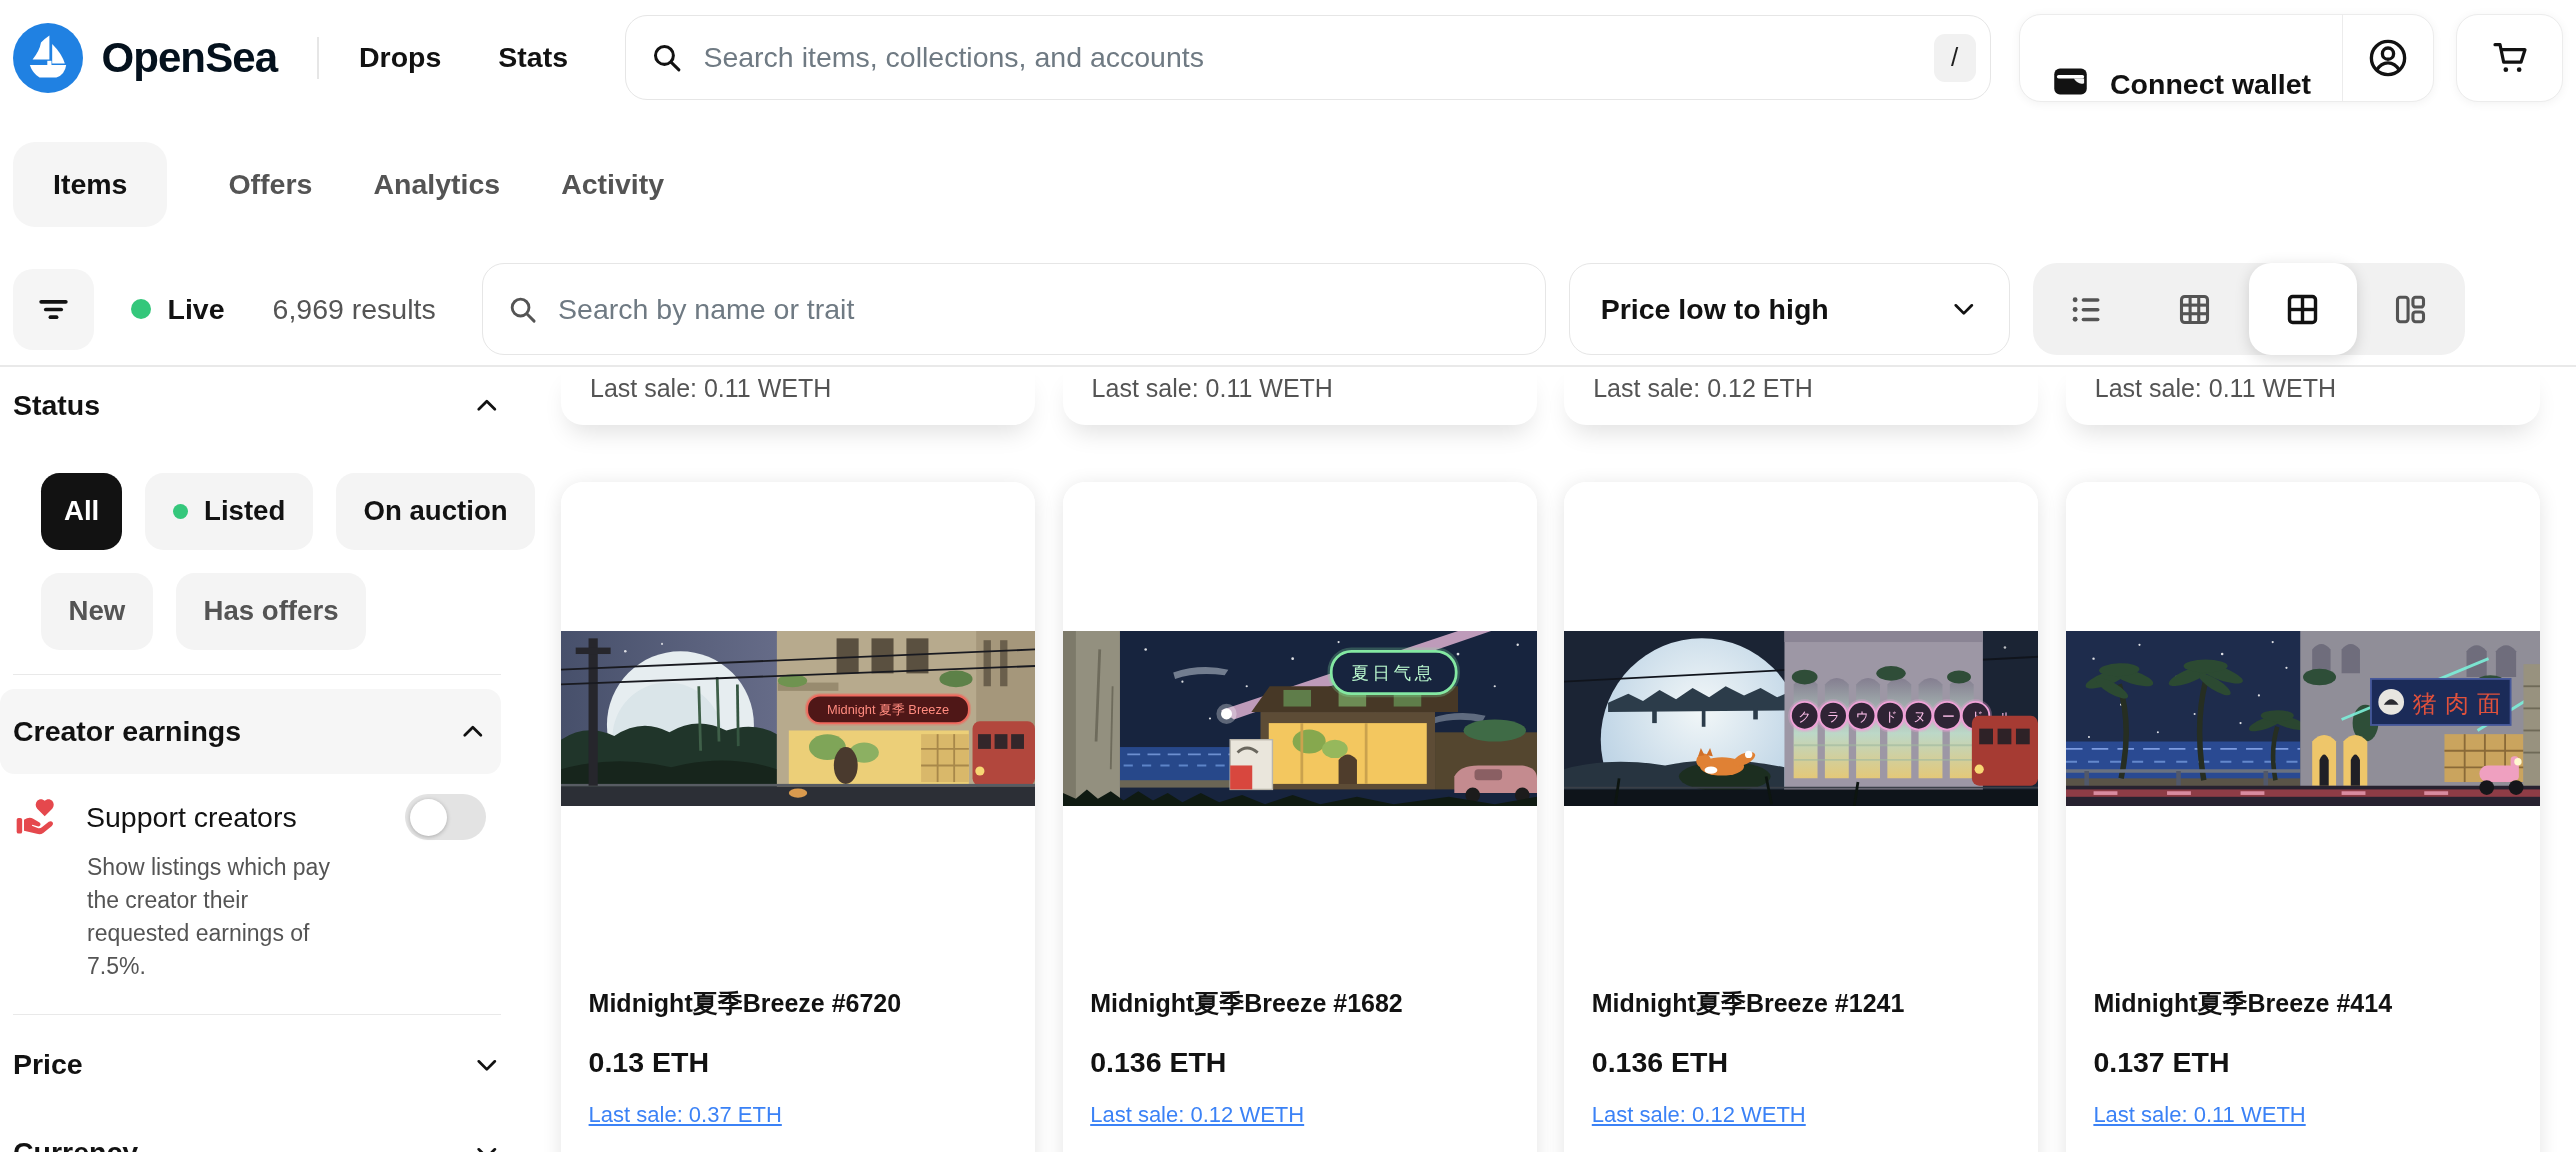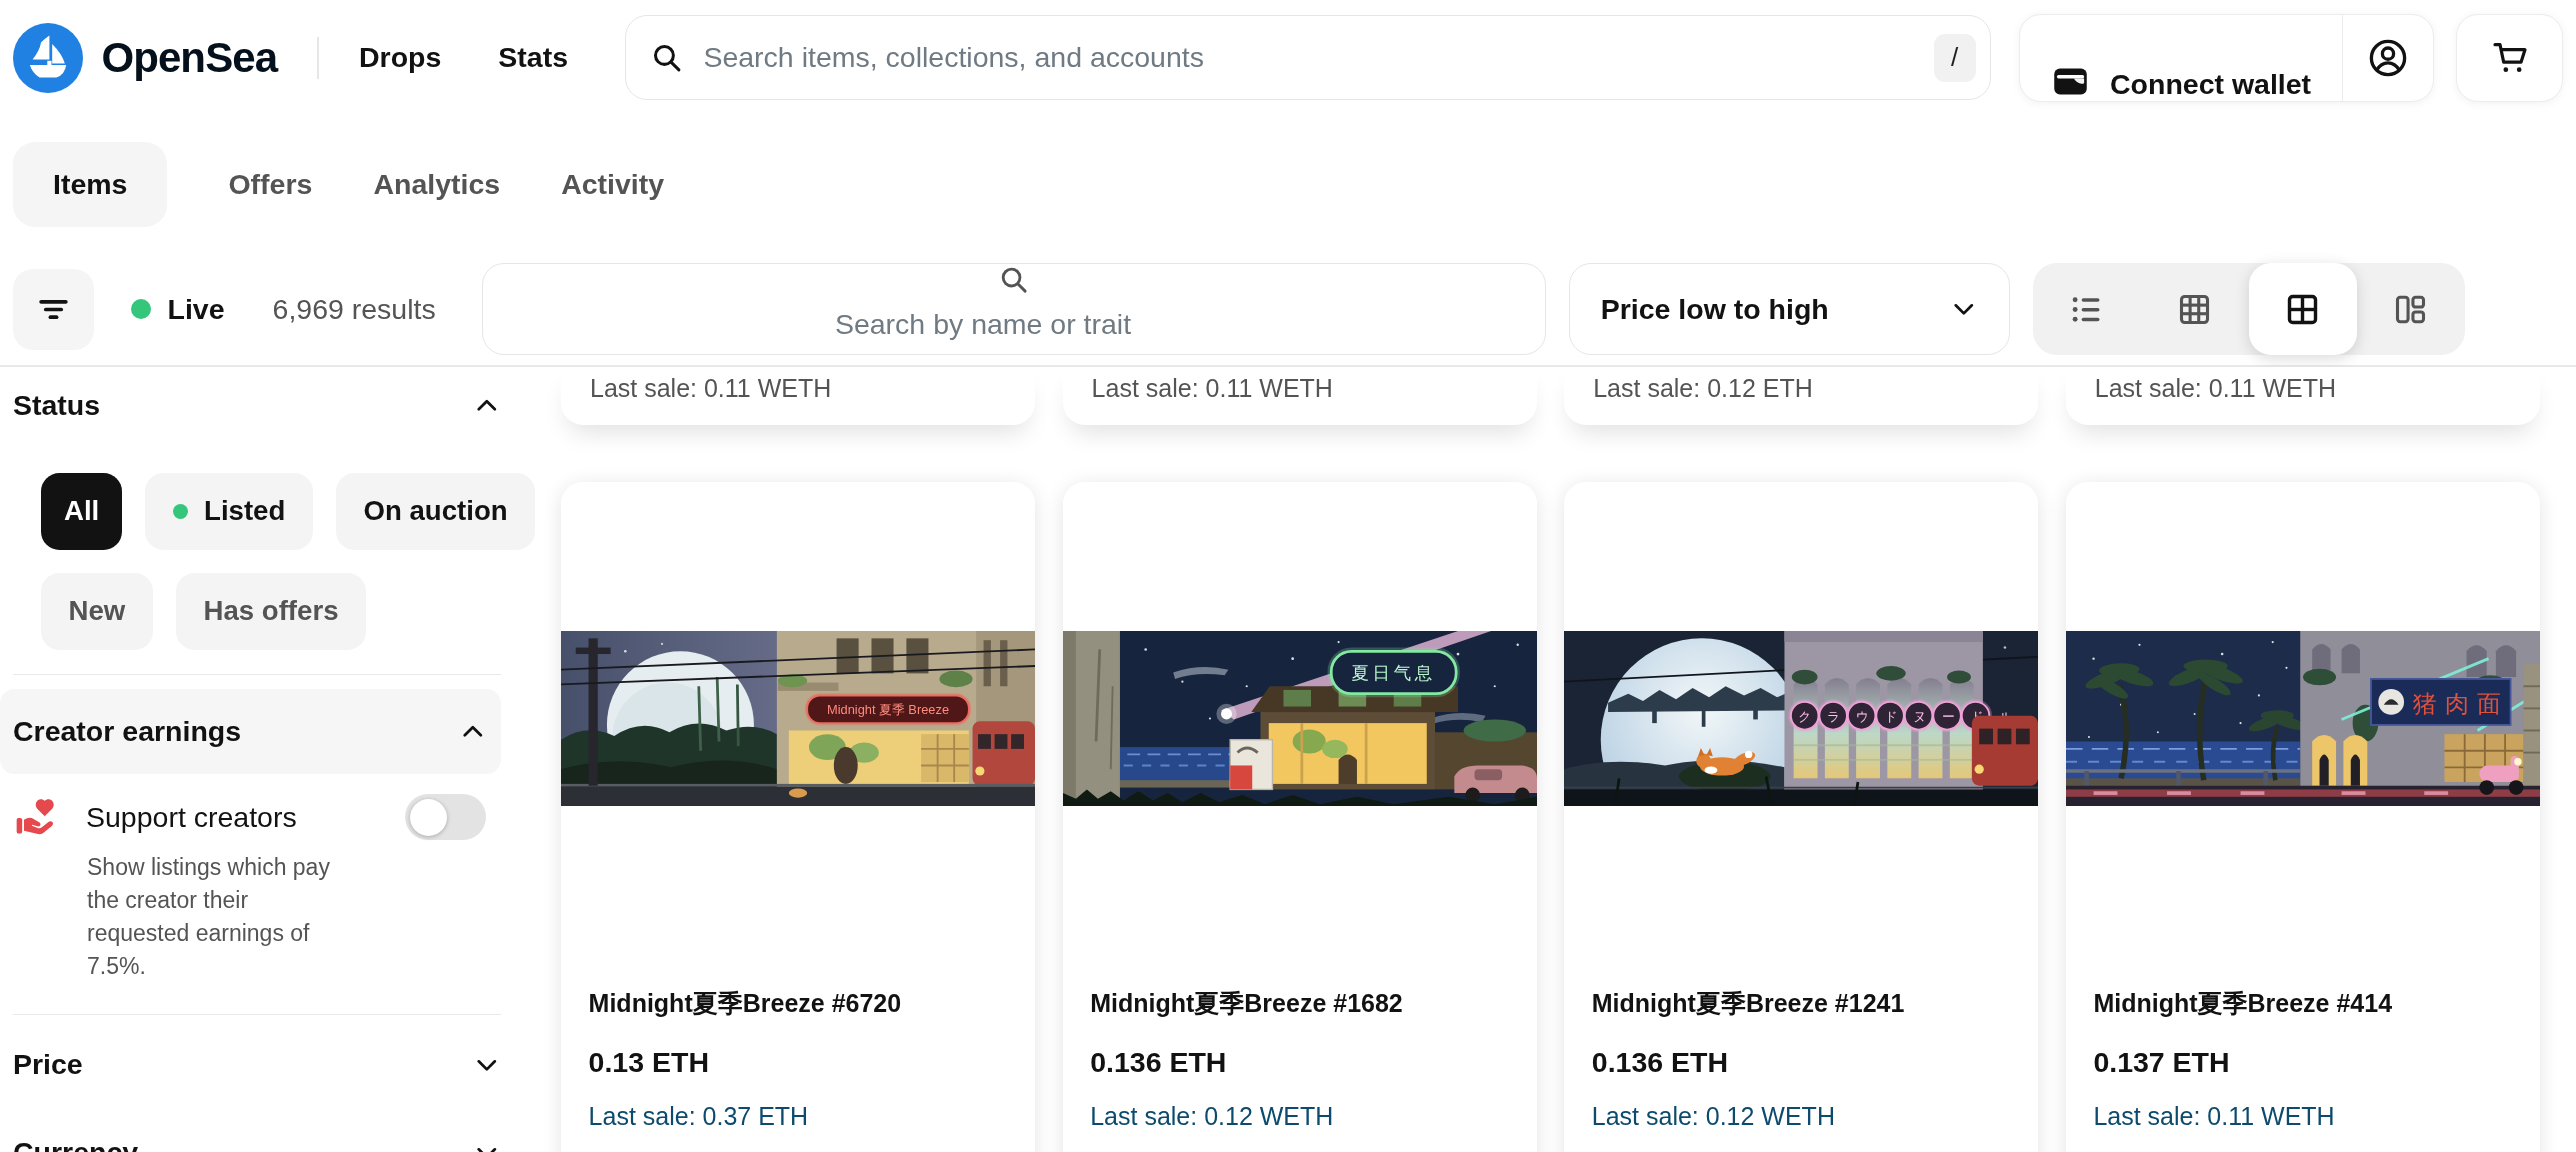"Search by name or trait" .trait-search { flex-direction: column -> none }
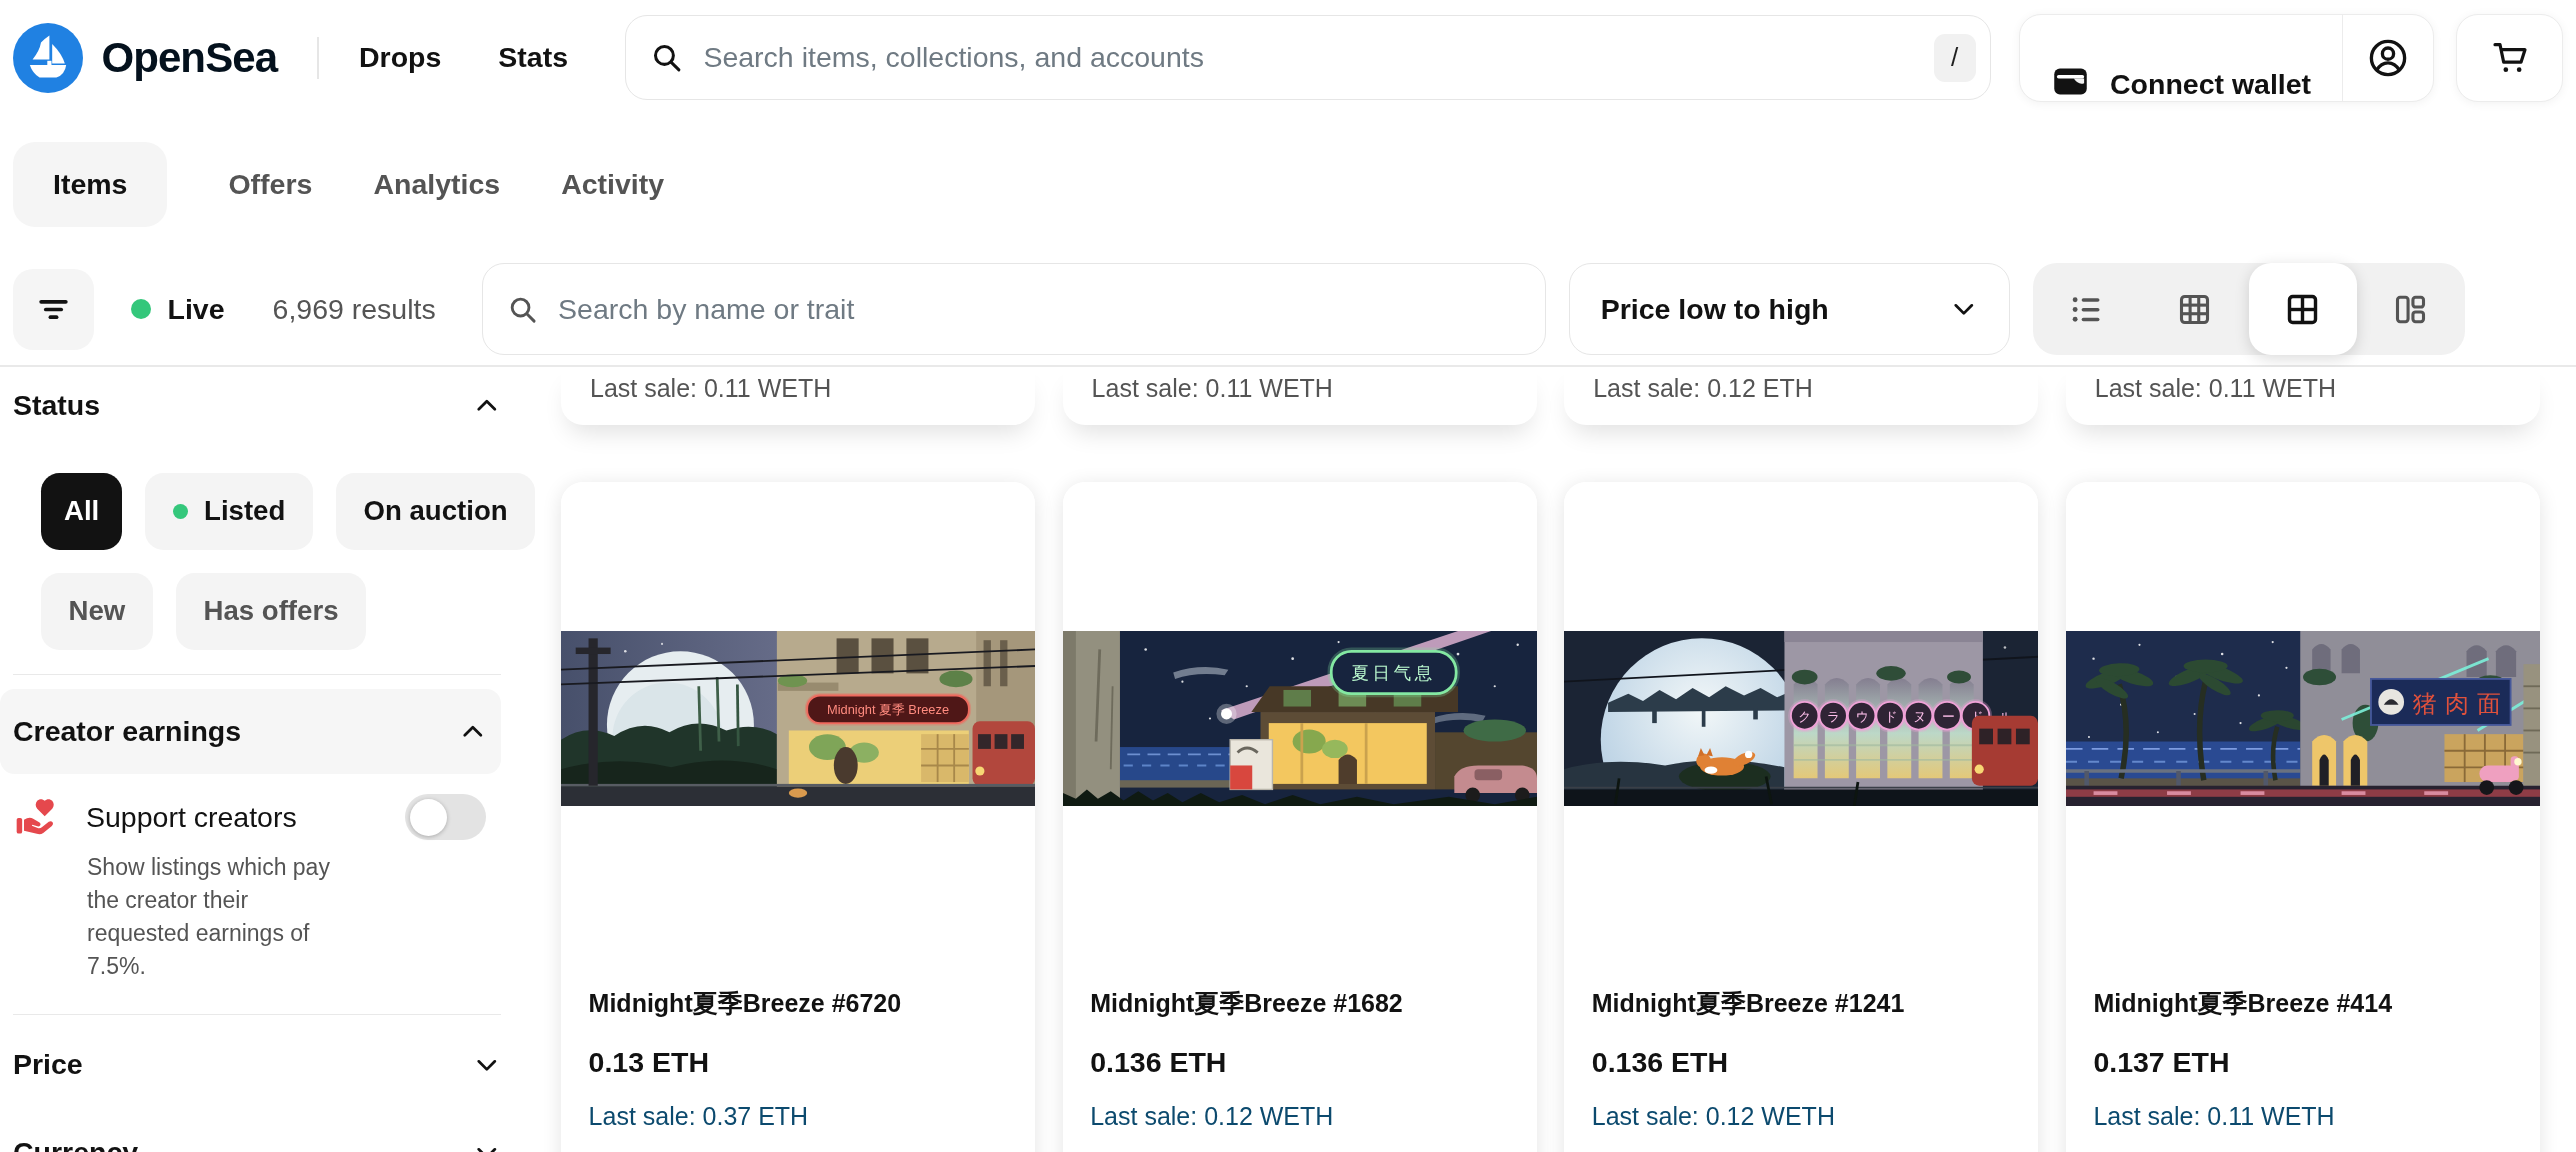"Last sale: 0.37 ETH" .card-last { color: #0c4a6e -> #3b82f6; font-size: 25px -> 22px; text-decoration: none -> underline }
